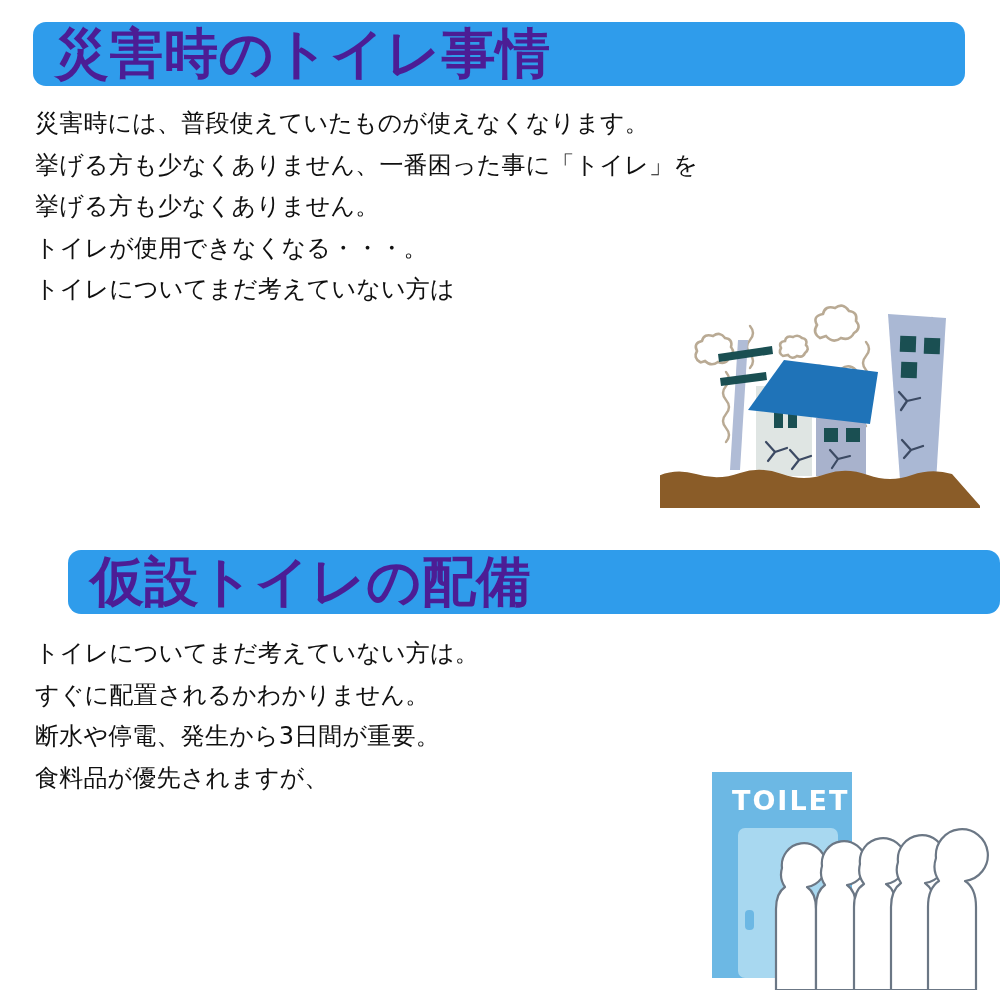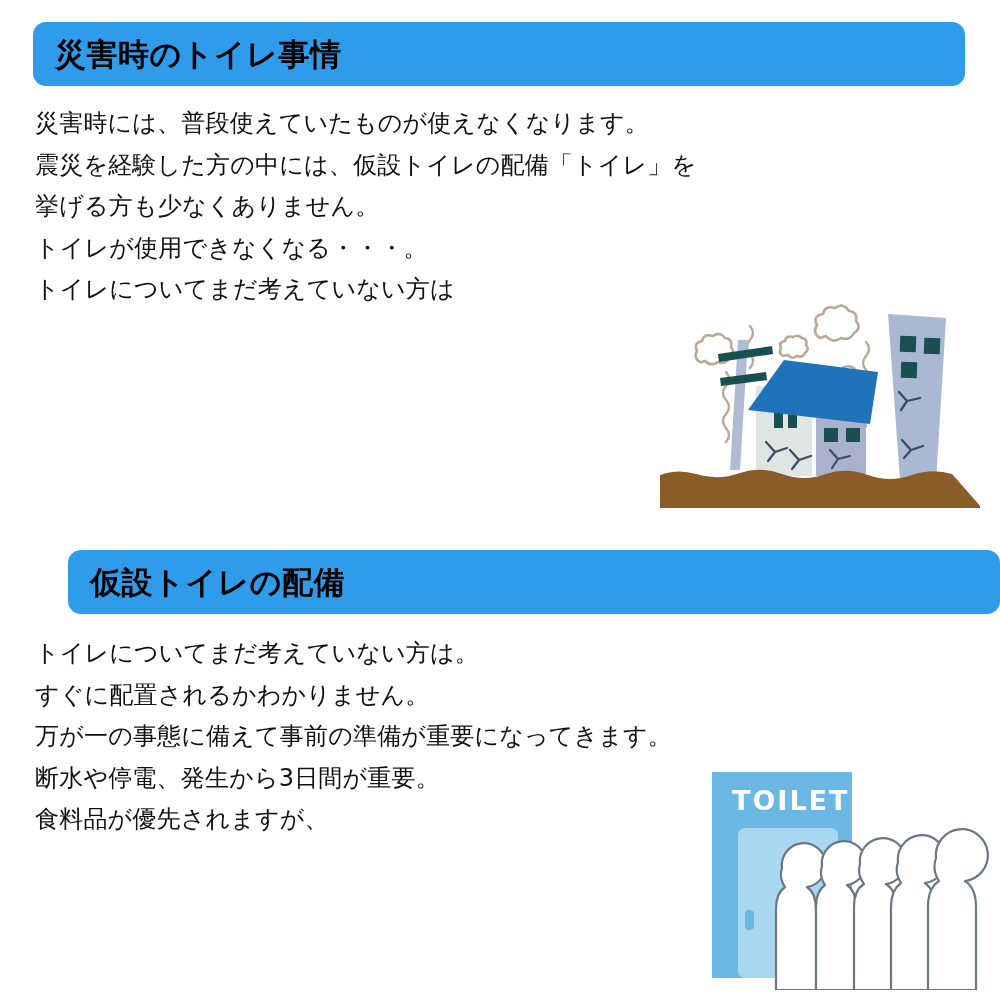"災害時のトイレ事情" .banner-title { color: #000000 -> #4c1d95; font-size: 31px -> 54px }
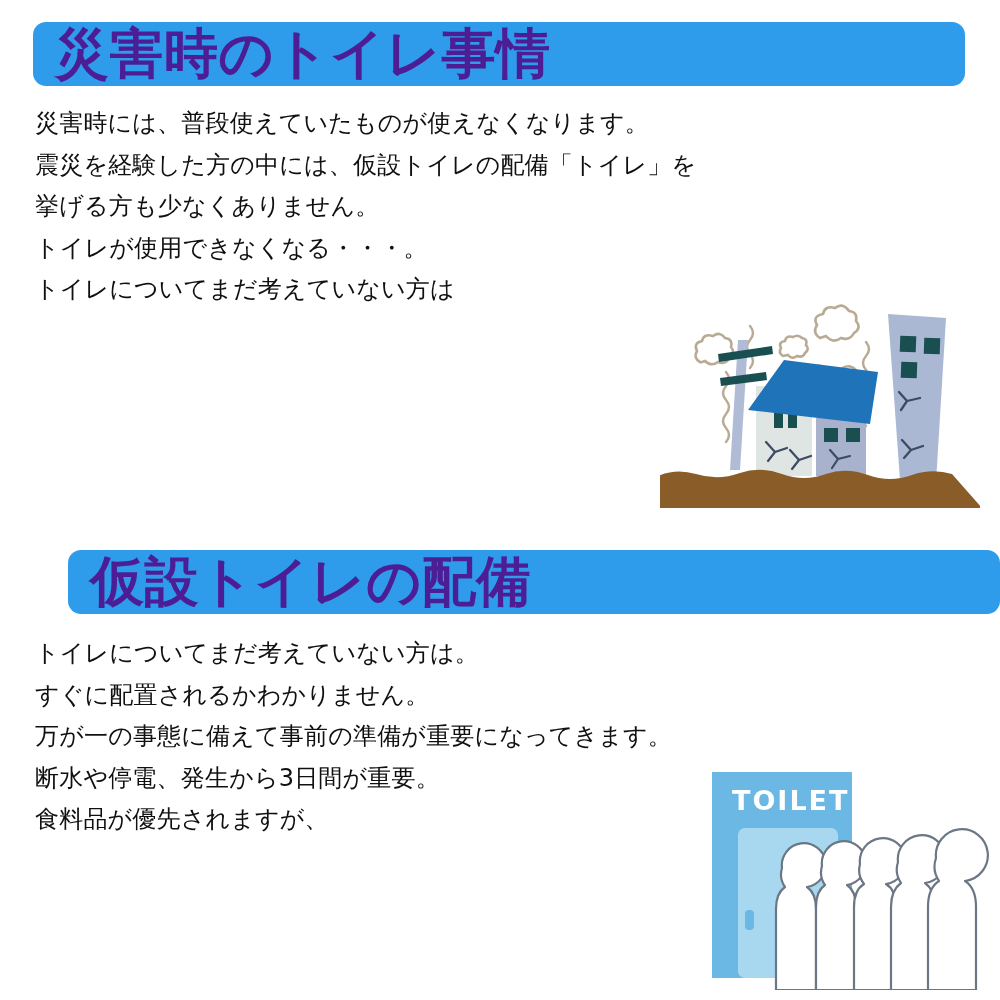"震災を経験した方の中には、仮設トイレの配備「トイレ」を" span.body-line { text: 震災を経験した方の中には、仮設トイレの配備 -> 挙げる方も少なくありません、一番困った事に }
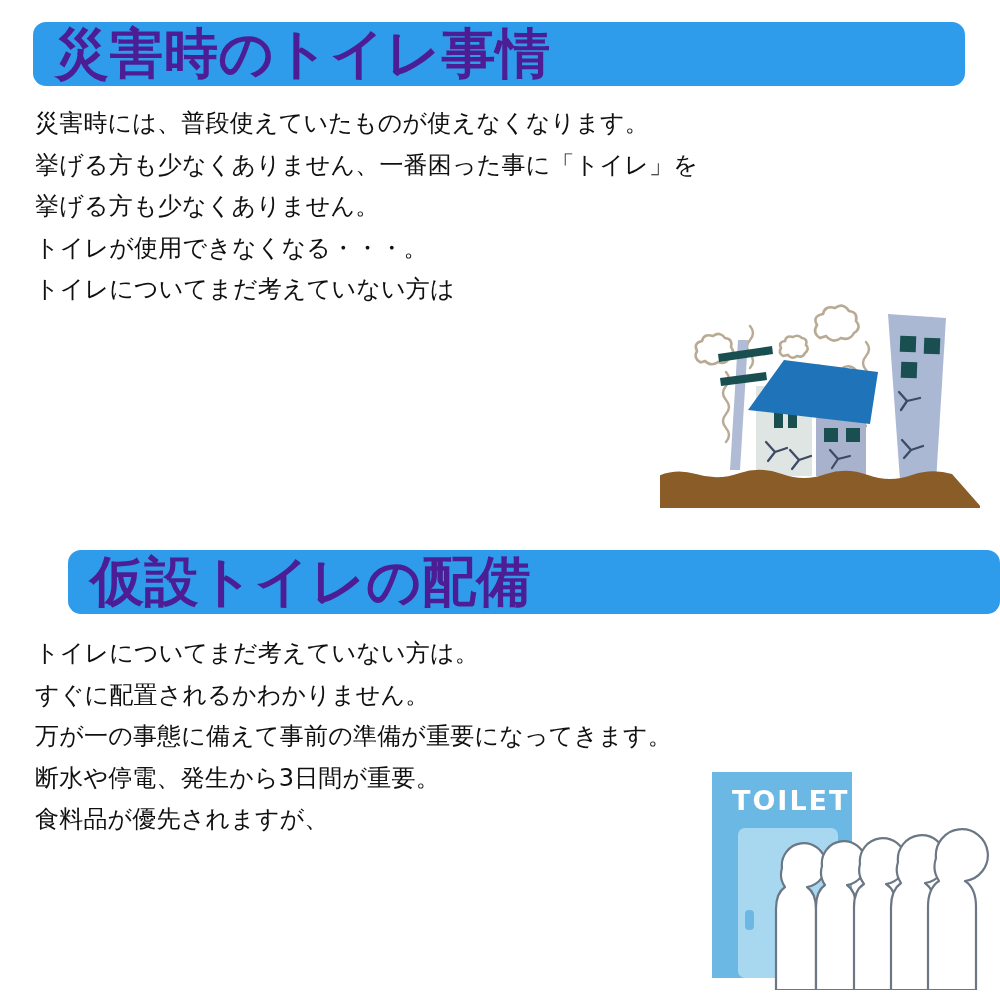"万が一の事態に備えて事前の準備が重要になってきます。" span.body-line { html: <span>万が一の事態に備えて事前の準備が重要になってきます。</span> -> none }
